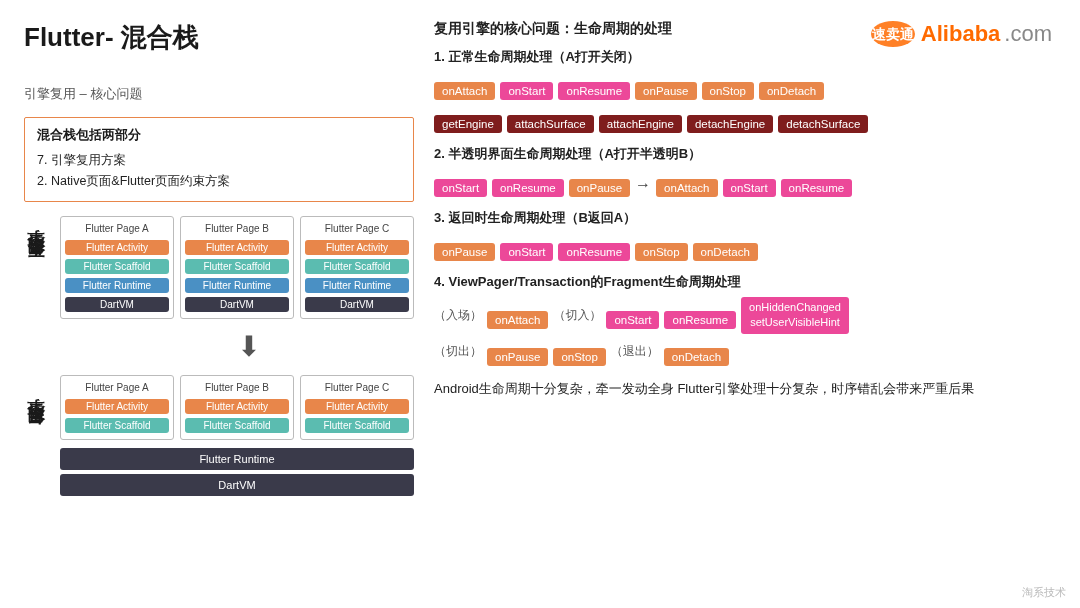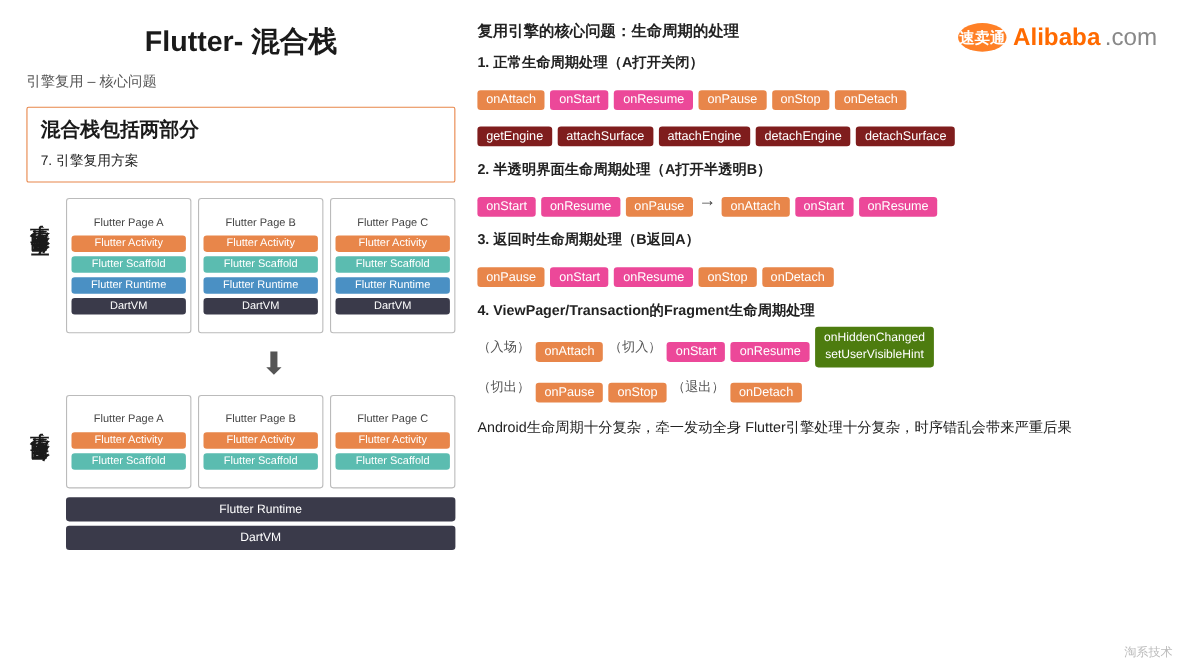"Flutter- 混合栈" .main-title { margin-bottom: 10px -> 0; text-align: center -> none }
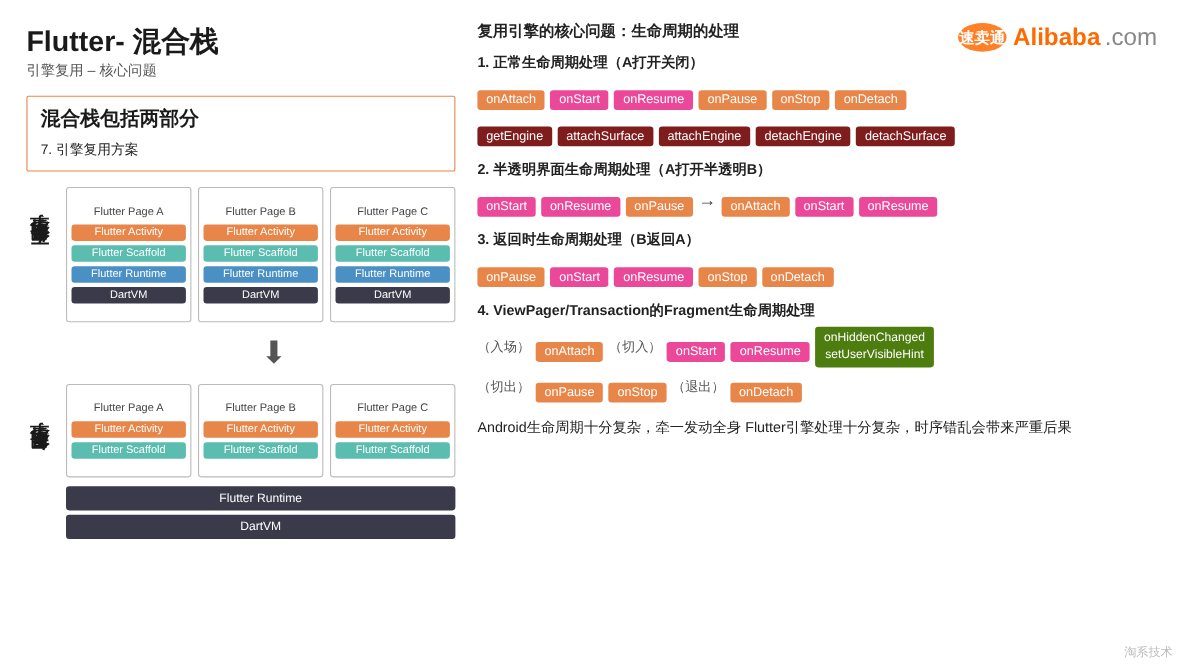"引擎复用 – 核心问题" .sub-title { margin-top: none -> 30px }
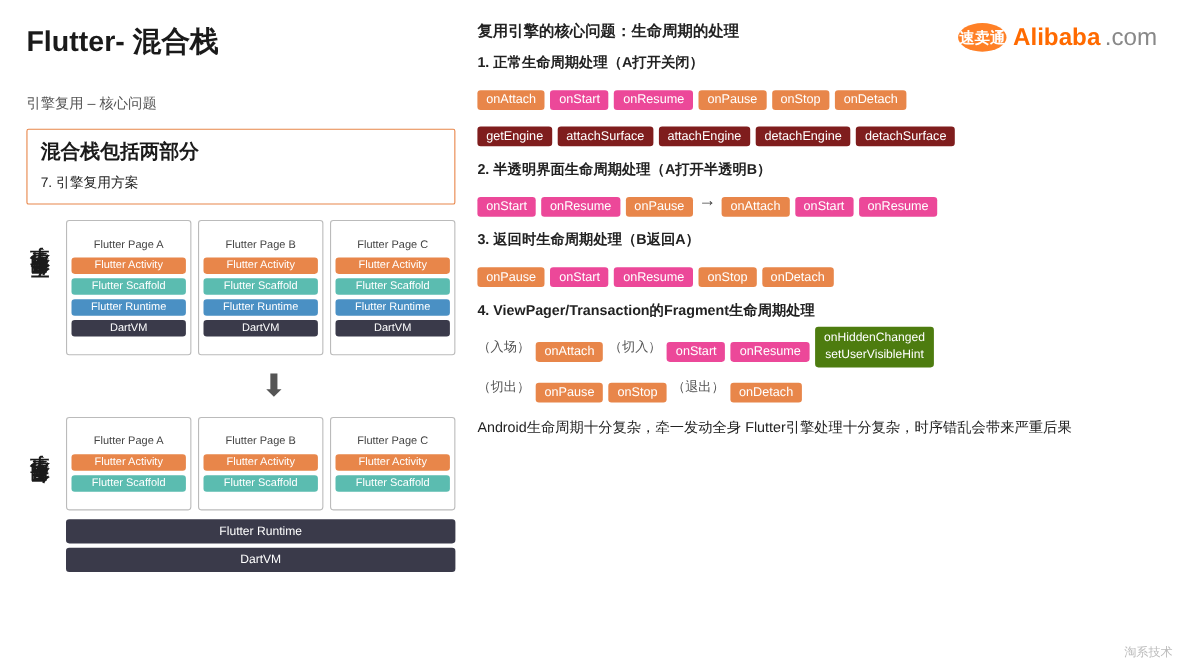"混合栈包括两部分" .section-box-title { font-size: 18px -> 13px }
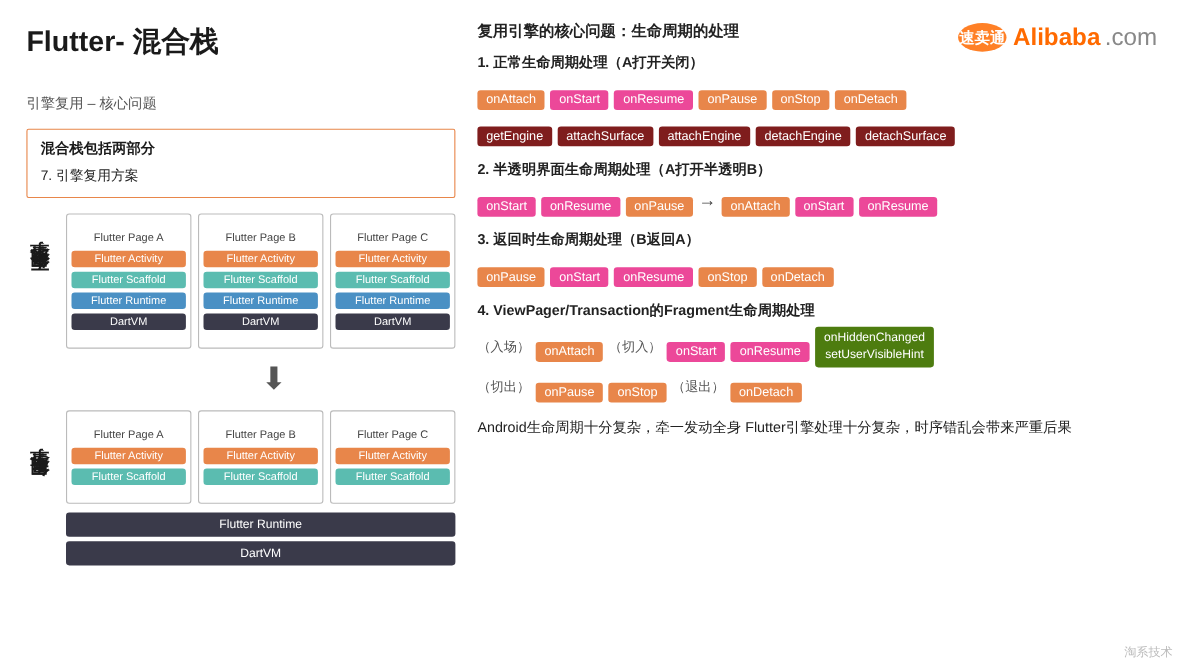"2. Native页面&Flutter页面约束方案" div.section-box-item { html: none -> <div>2. Native页面&amp;Flutter页面约束方案</div> }
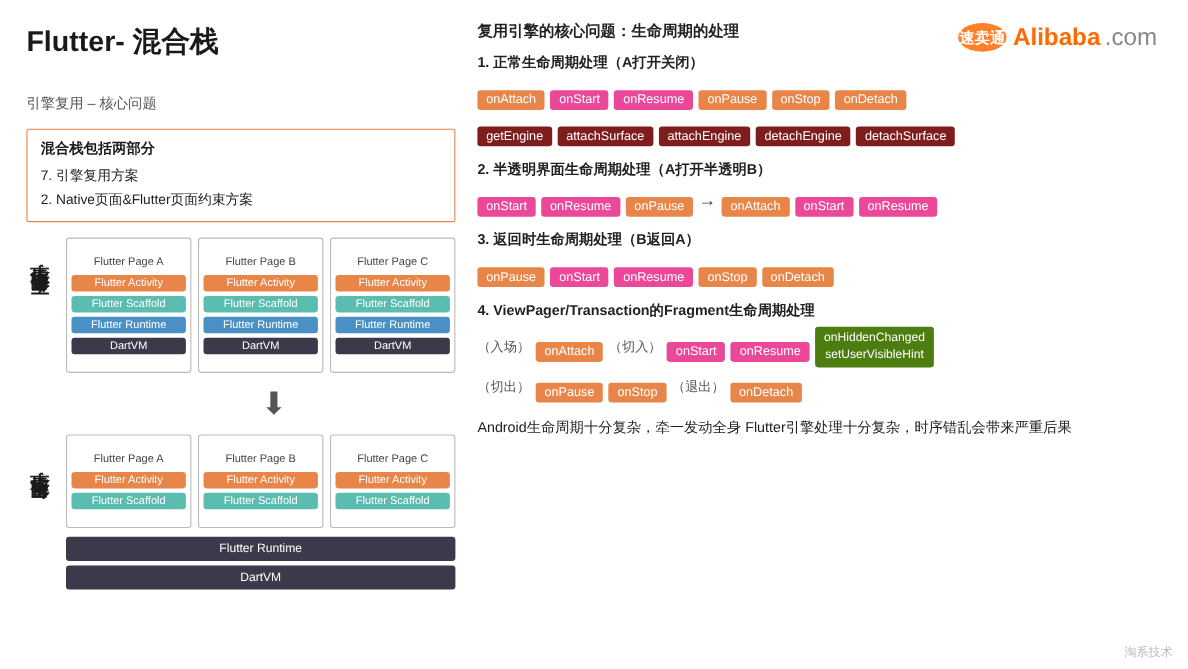"Flutter Page A" .flutter-page-box { padding: 16px 4px -> 6px 4px }
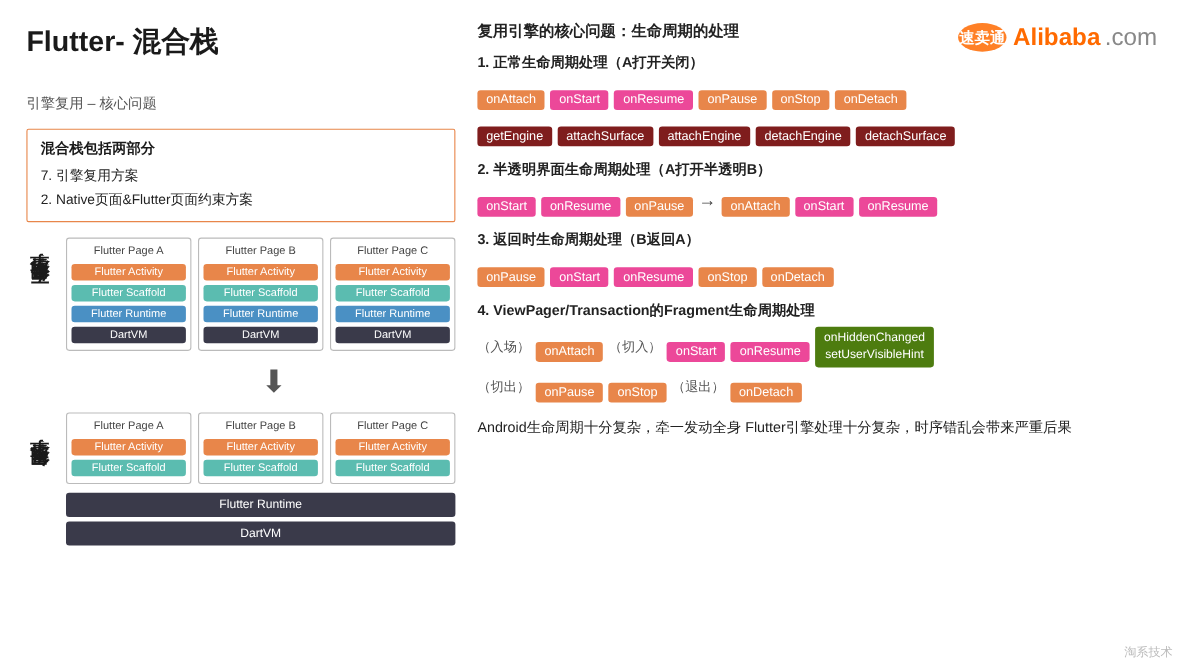"onHiddenChanged" .lc-badge-multiline { background: #4d7c0f -> #ec4899 }
